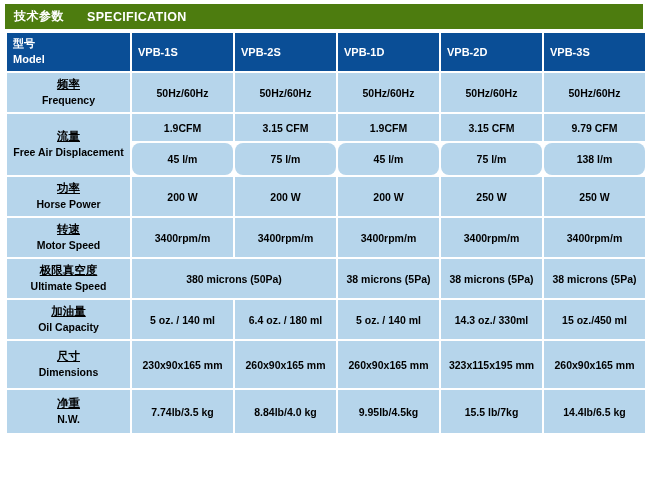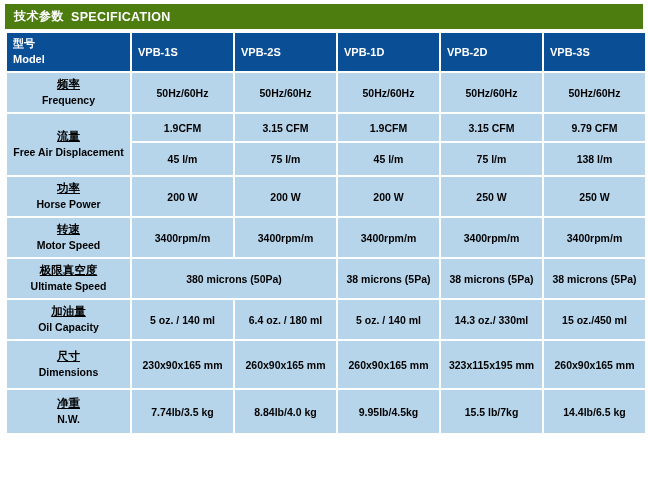"SPECIFICATION" .banner-en { margin-left: 7px -> 23px }
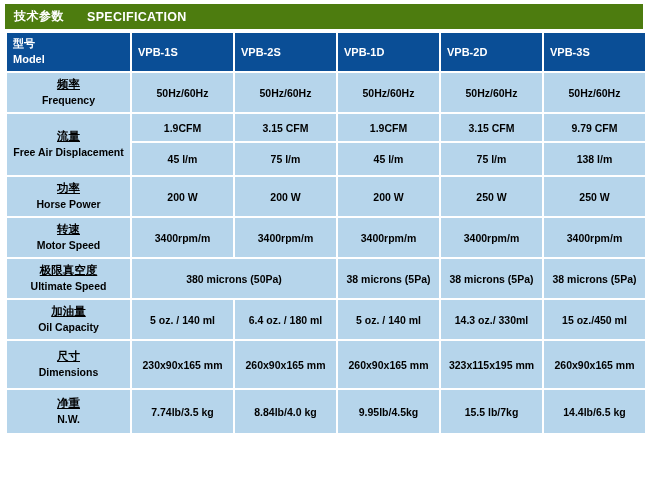"45 l/m" .r-fad-b td { border-radius: none -> 8px }
